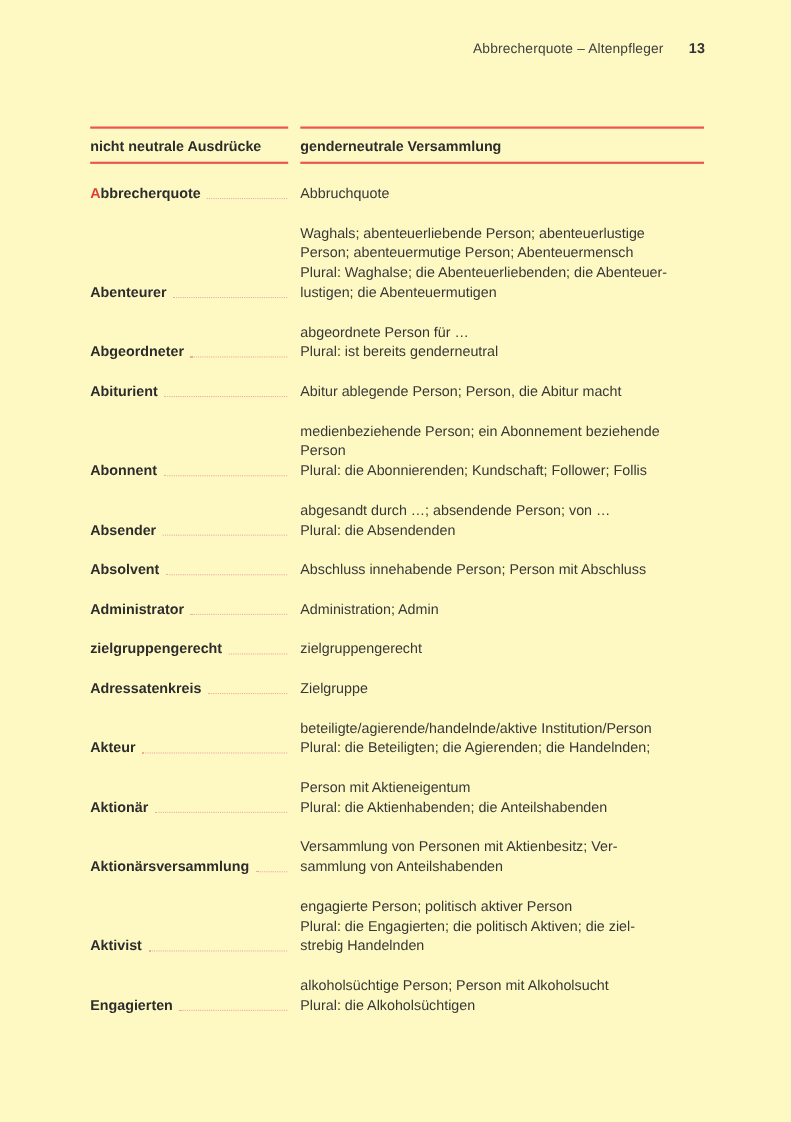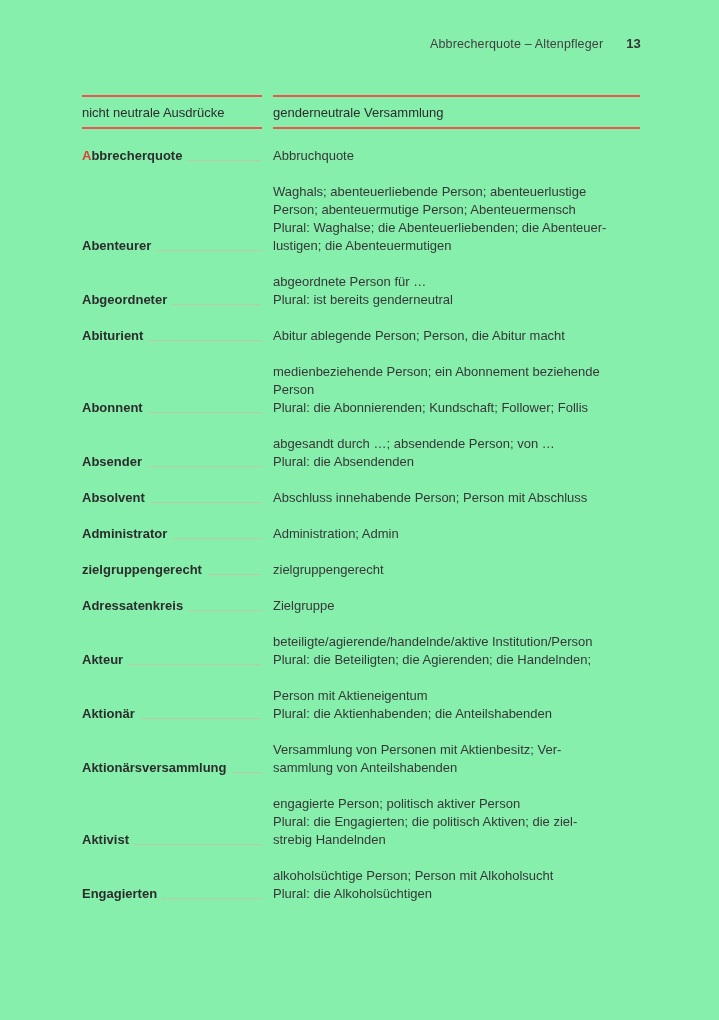"Abbrecherquote – Altenpfleger" .page { background: #86efac -> #fef9c3 }
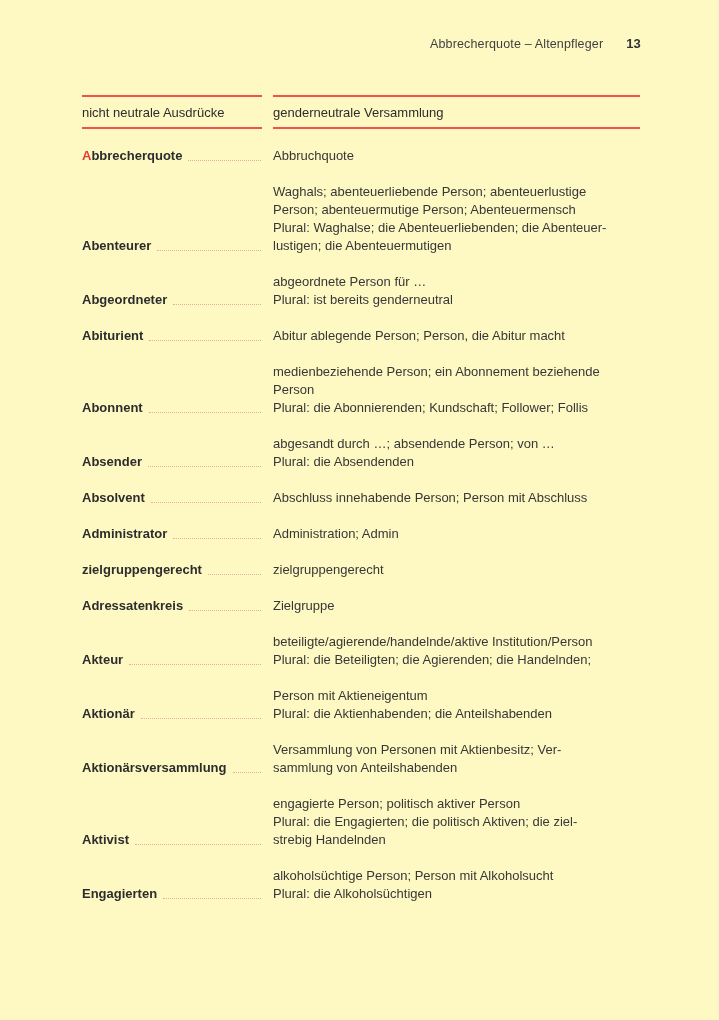"nicht neutrale Ausdrücke" .th { font-weight: 400 -> 700; margin-top: none -> 20px }
